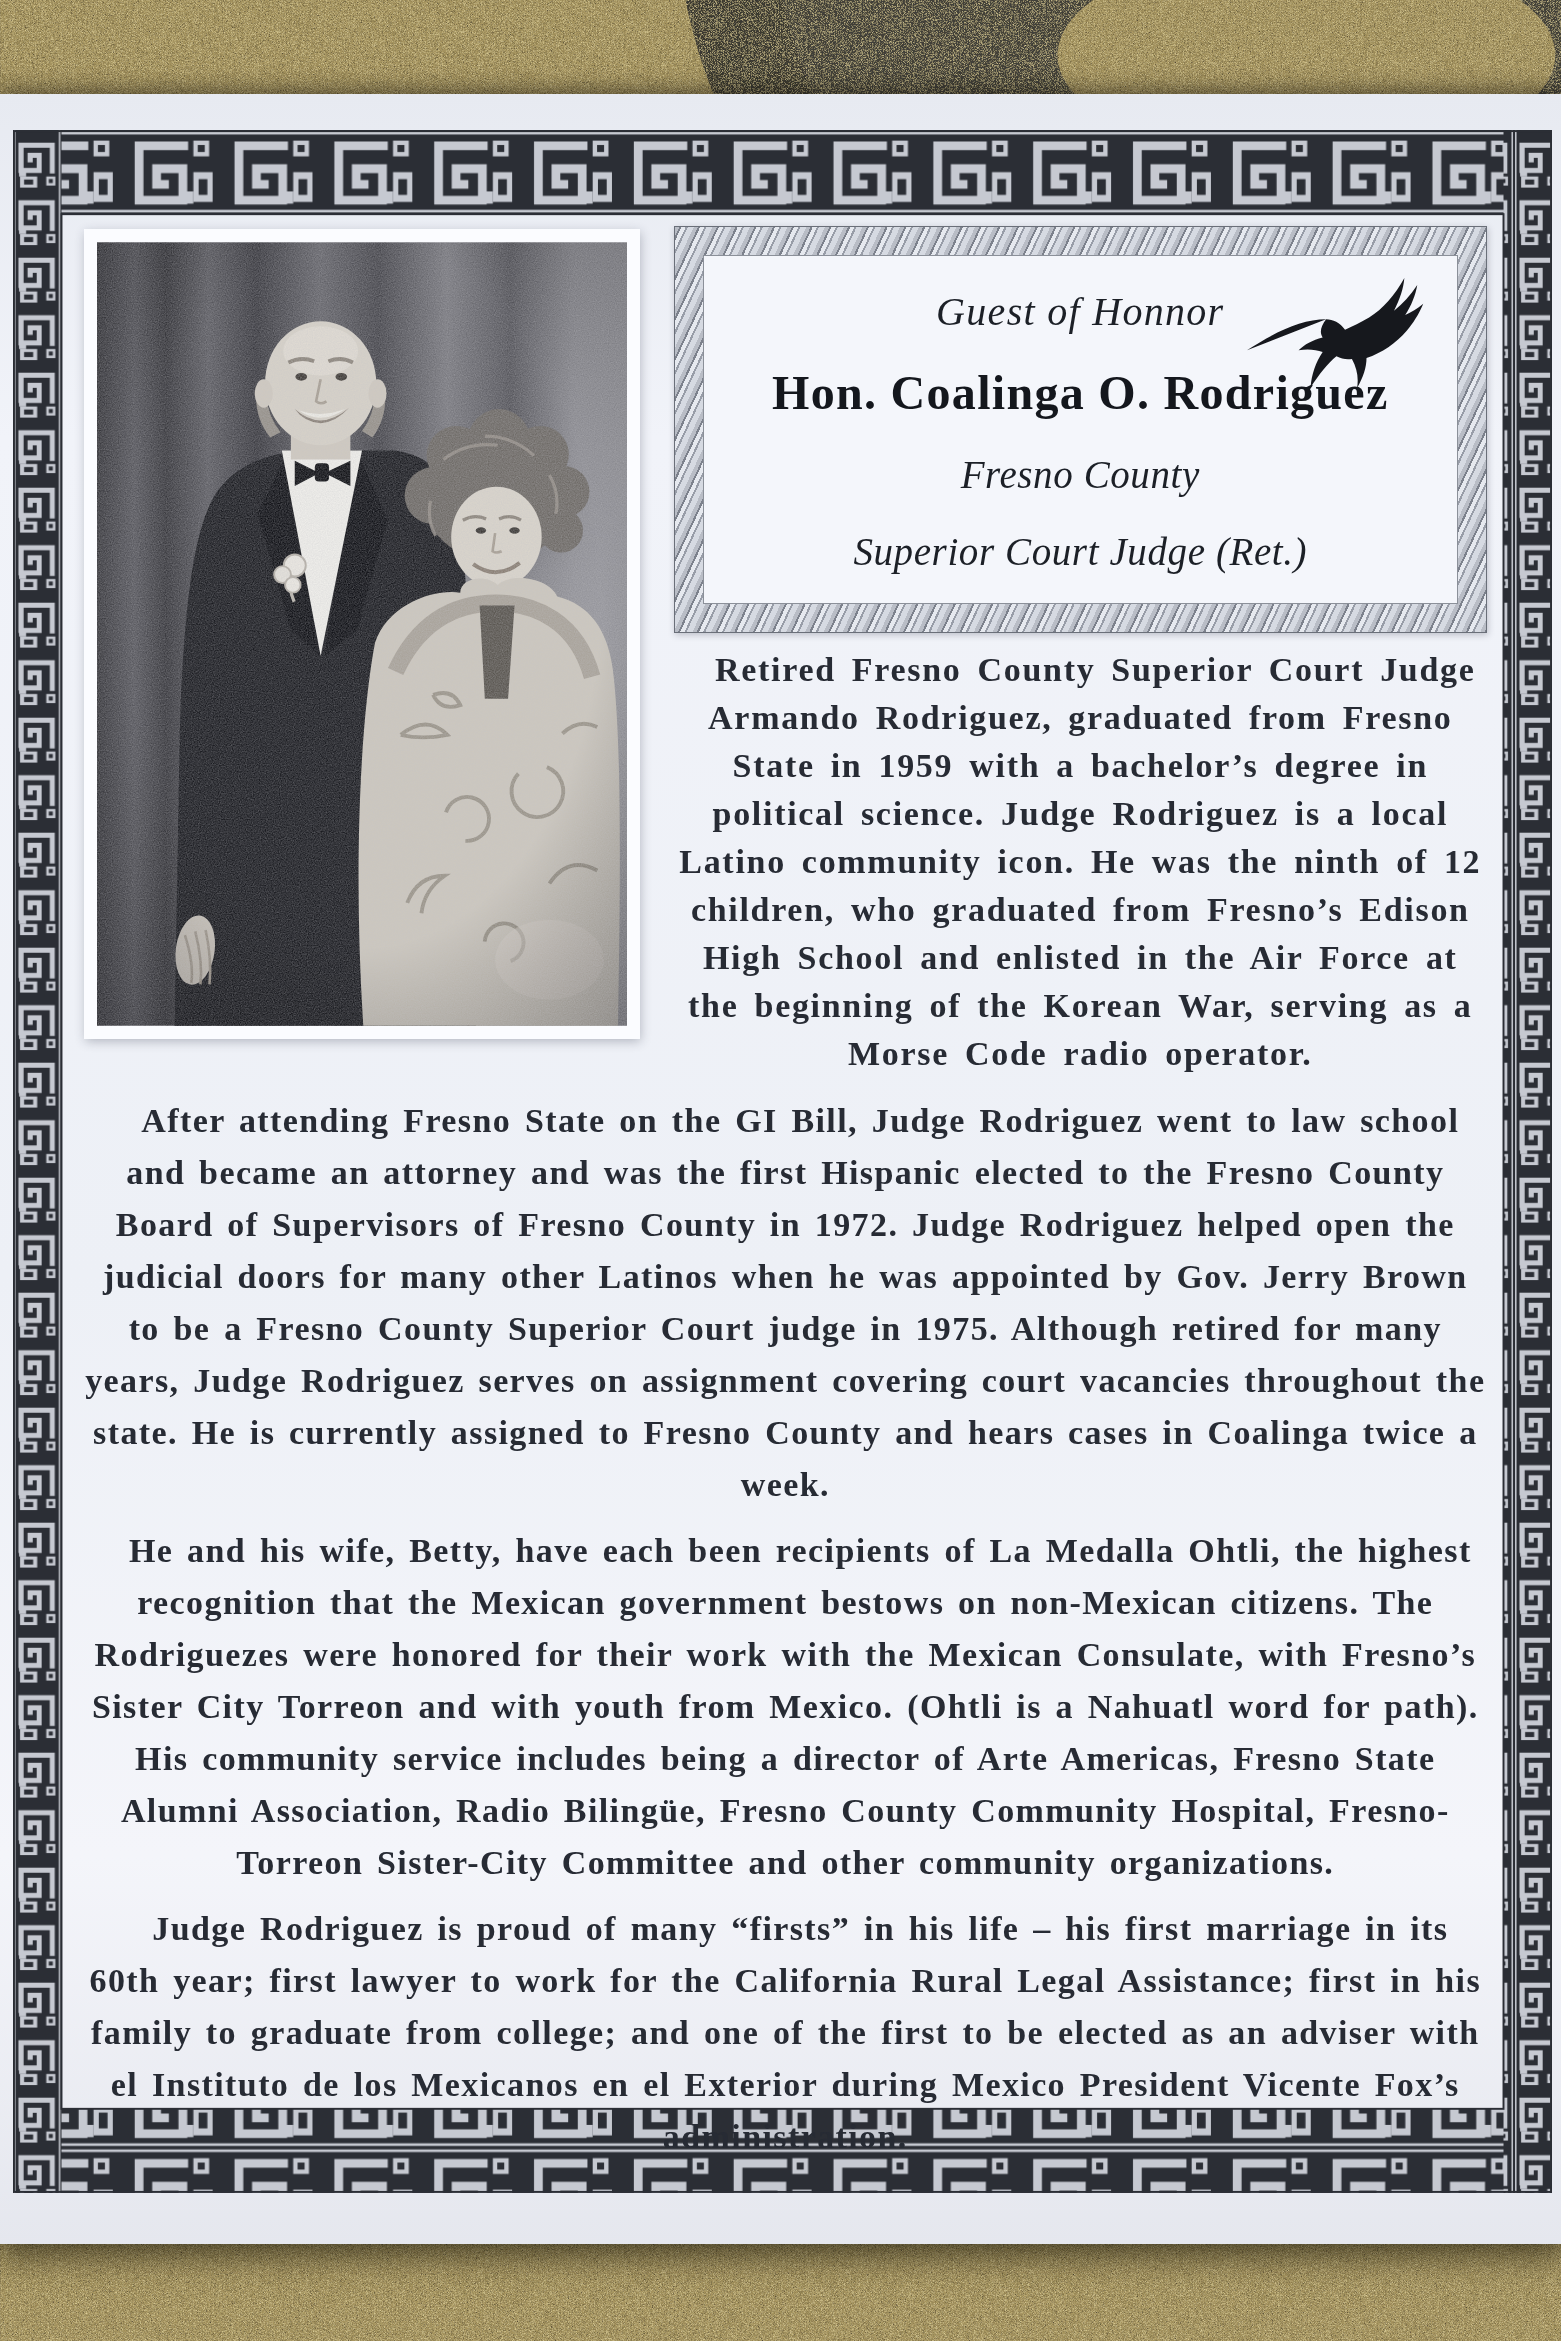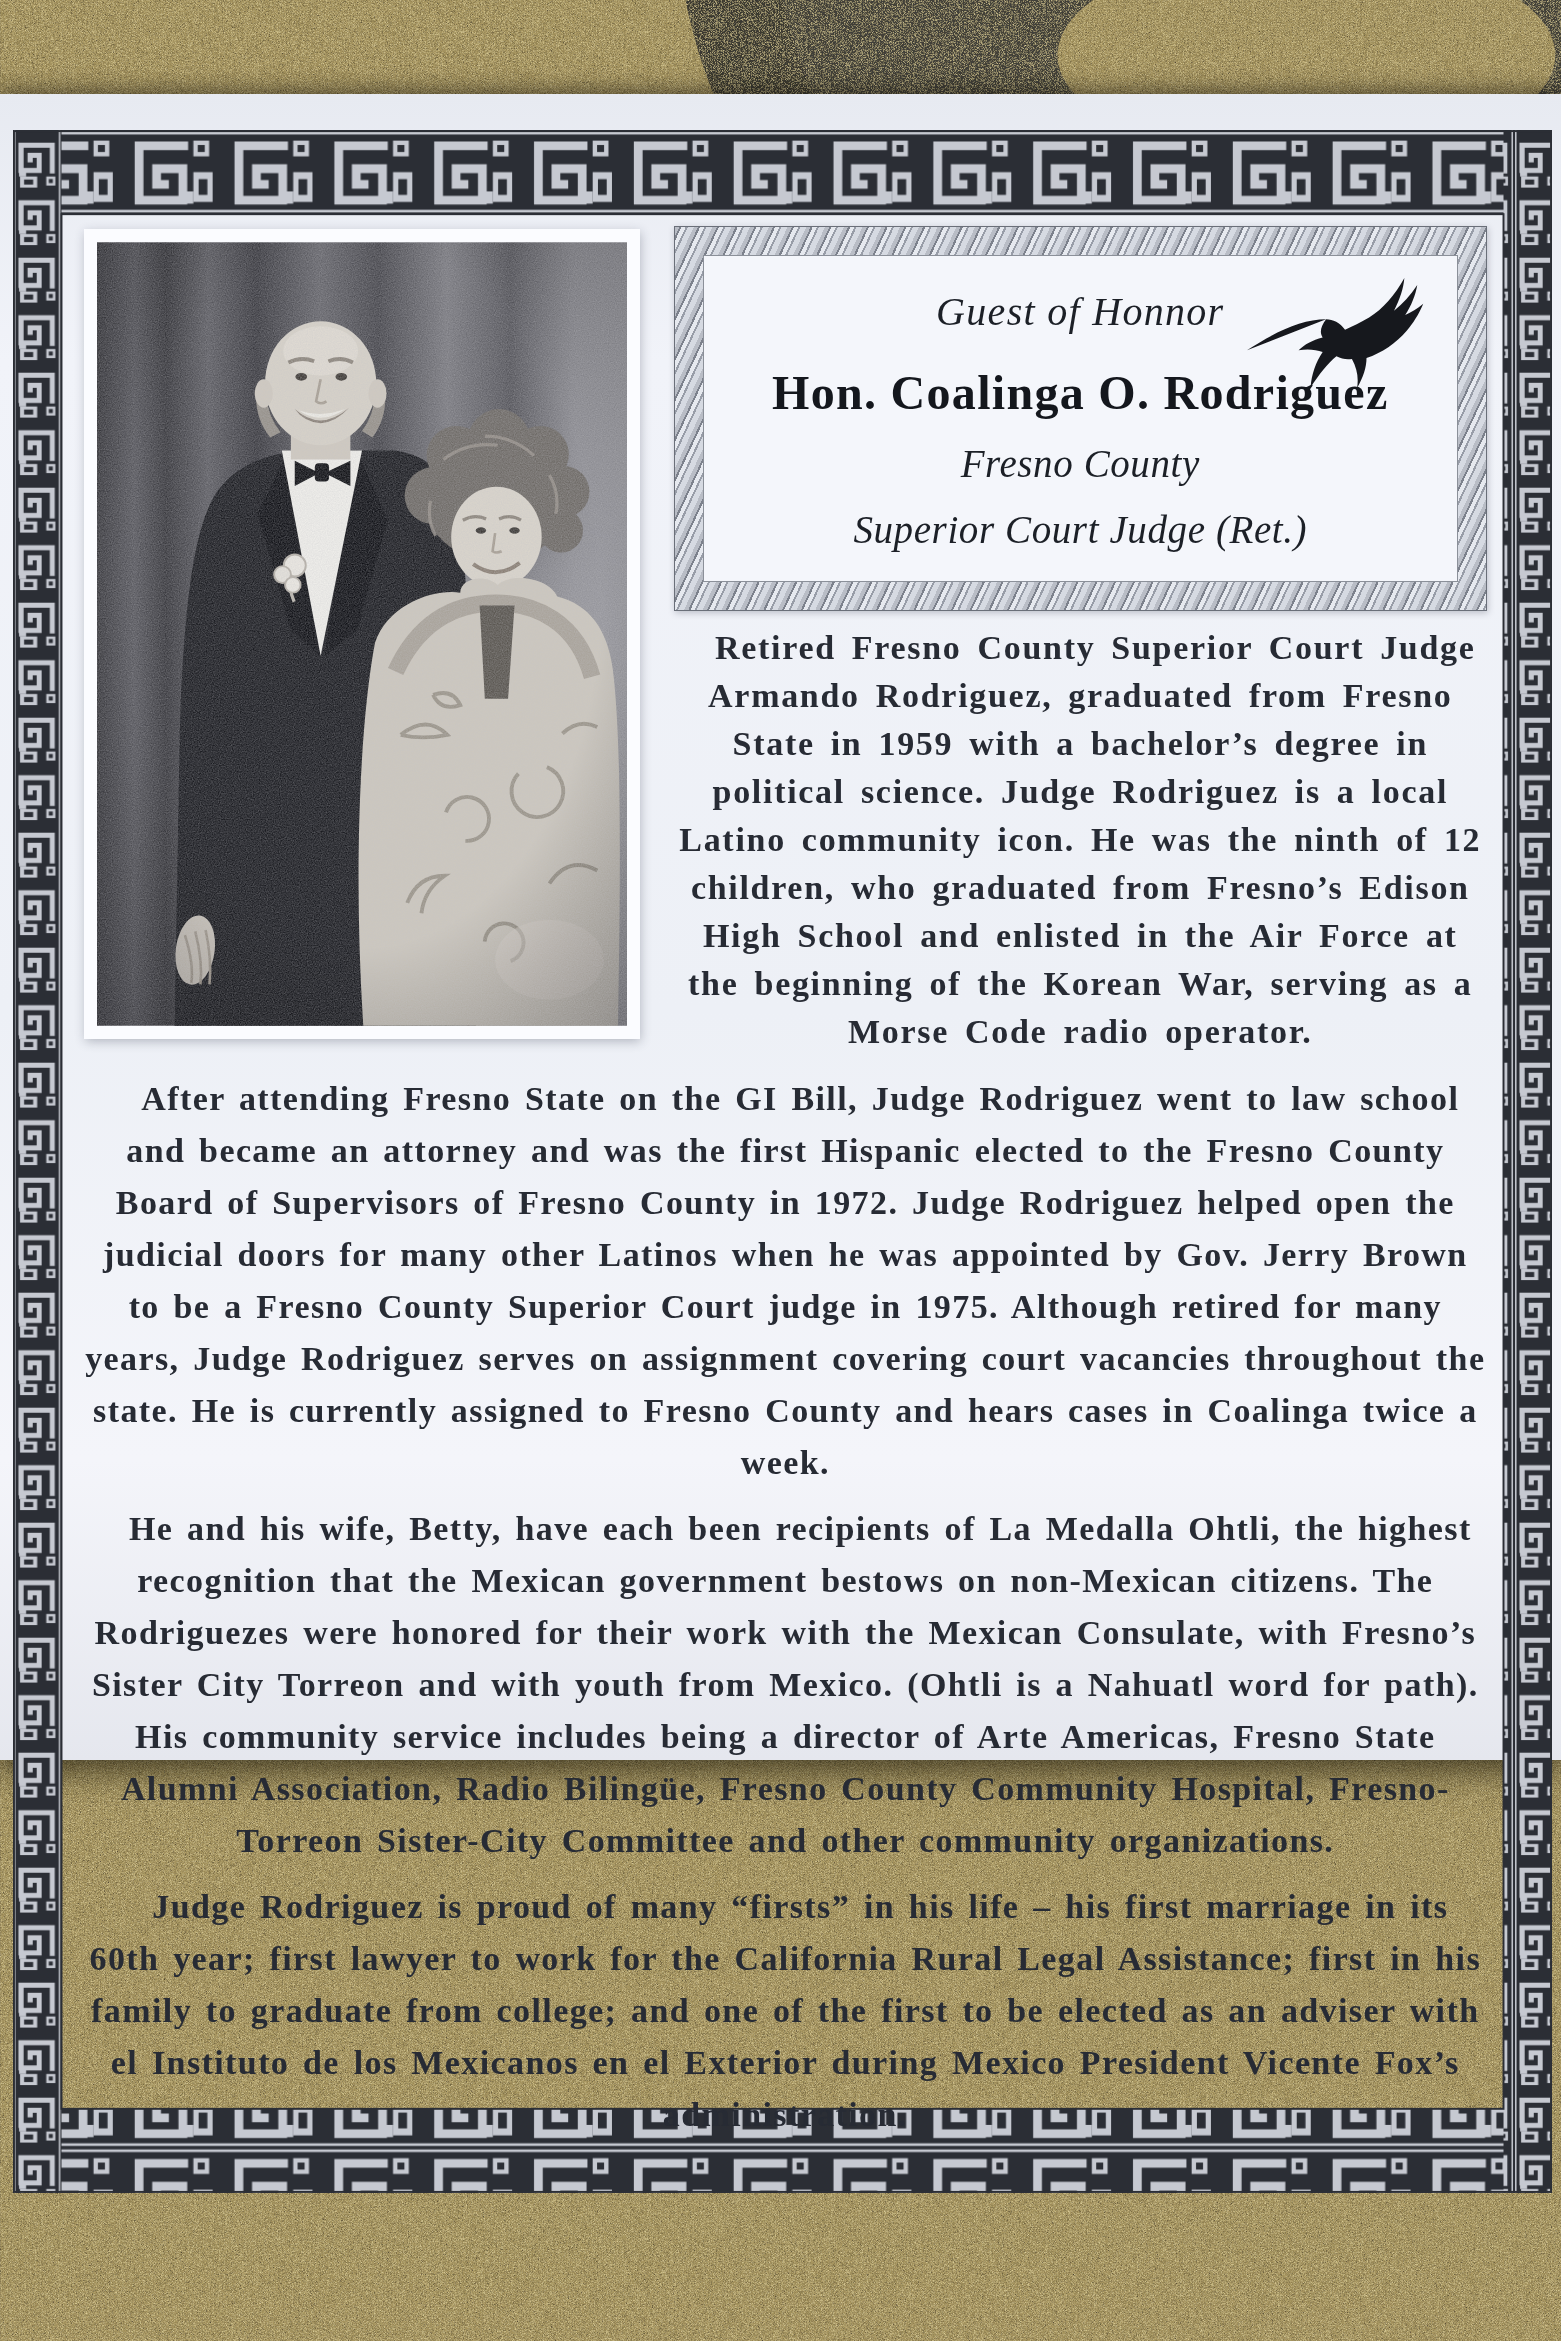"Guest of Honnor" .paper { height: 1666px -> 2150px }
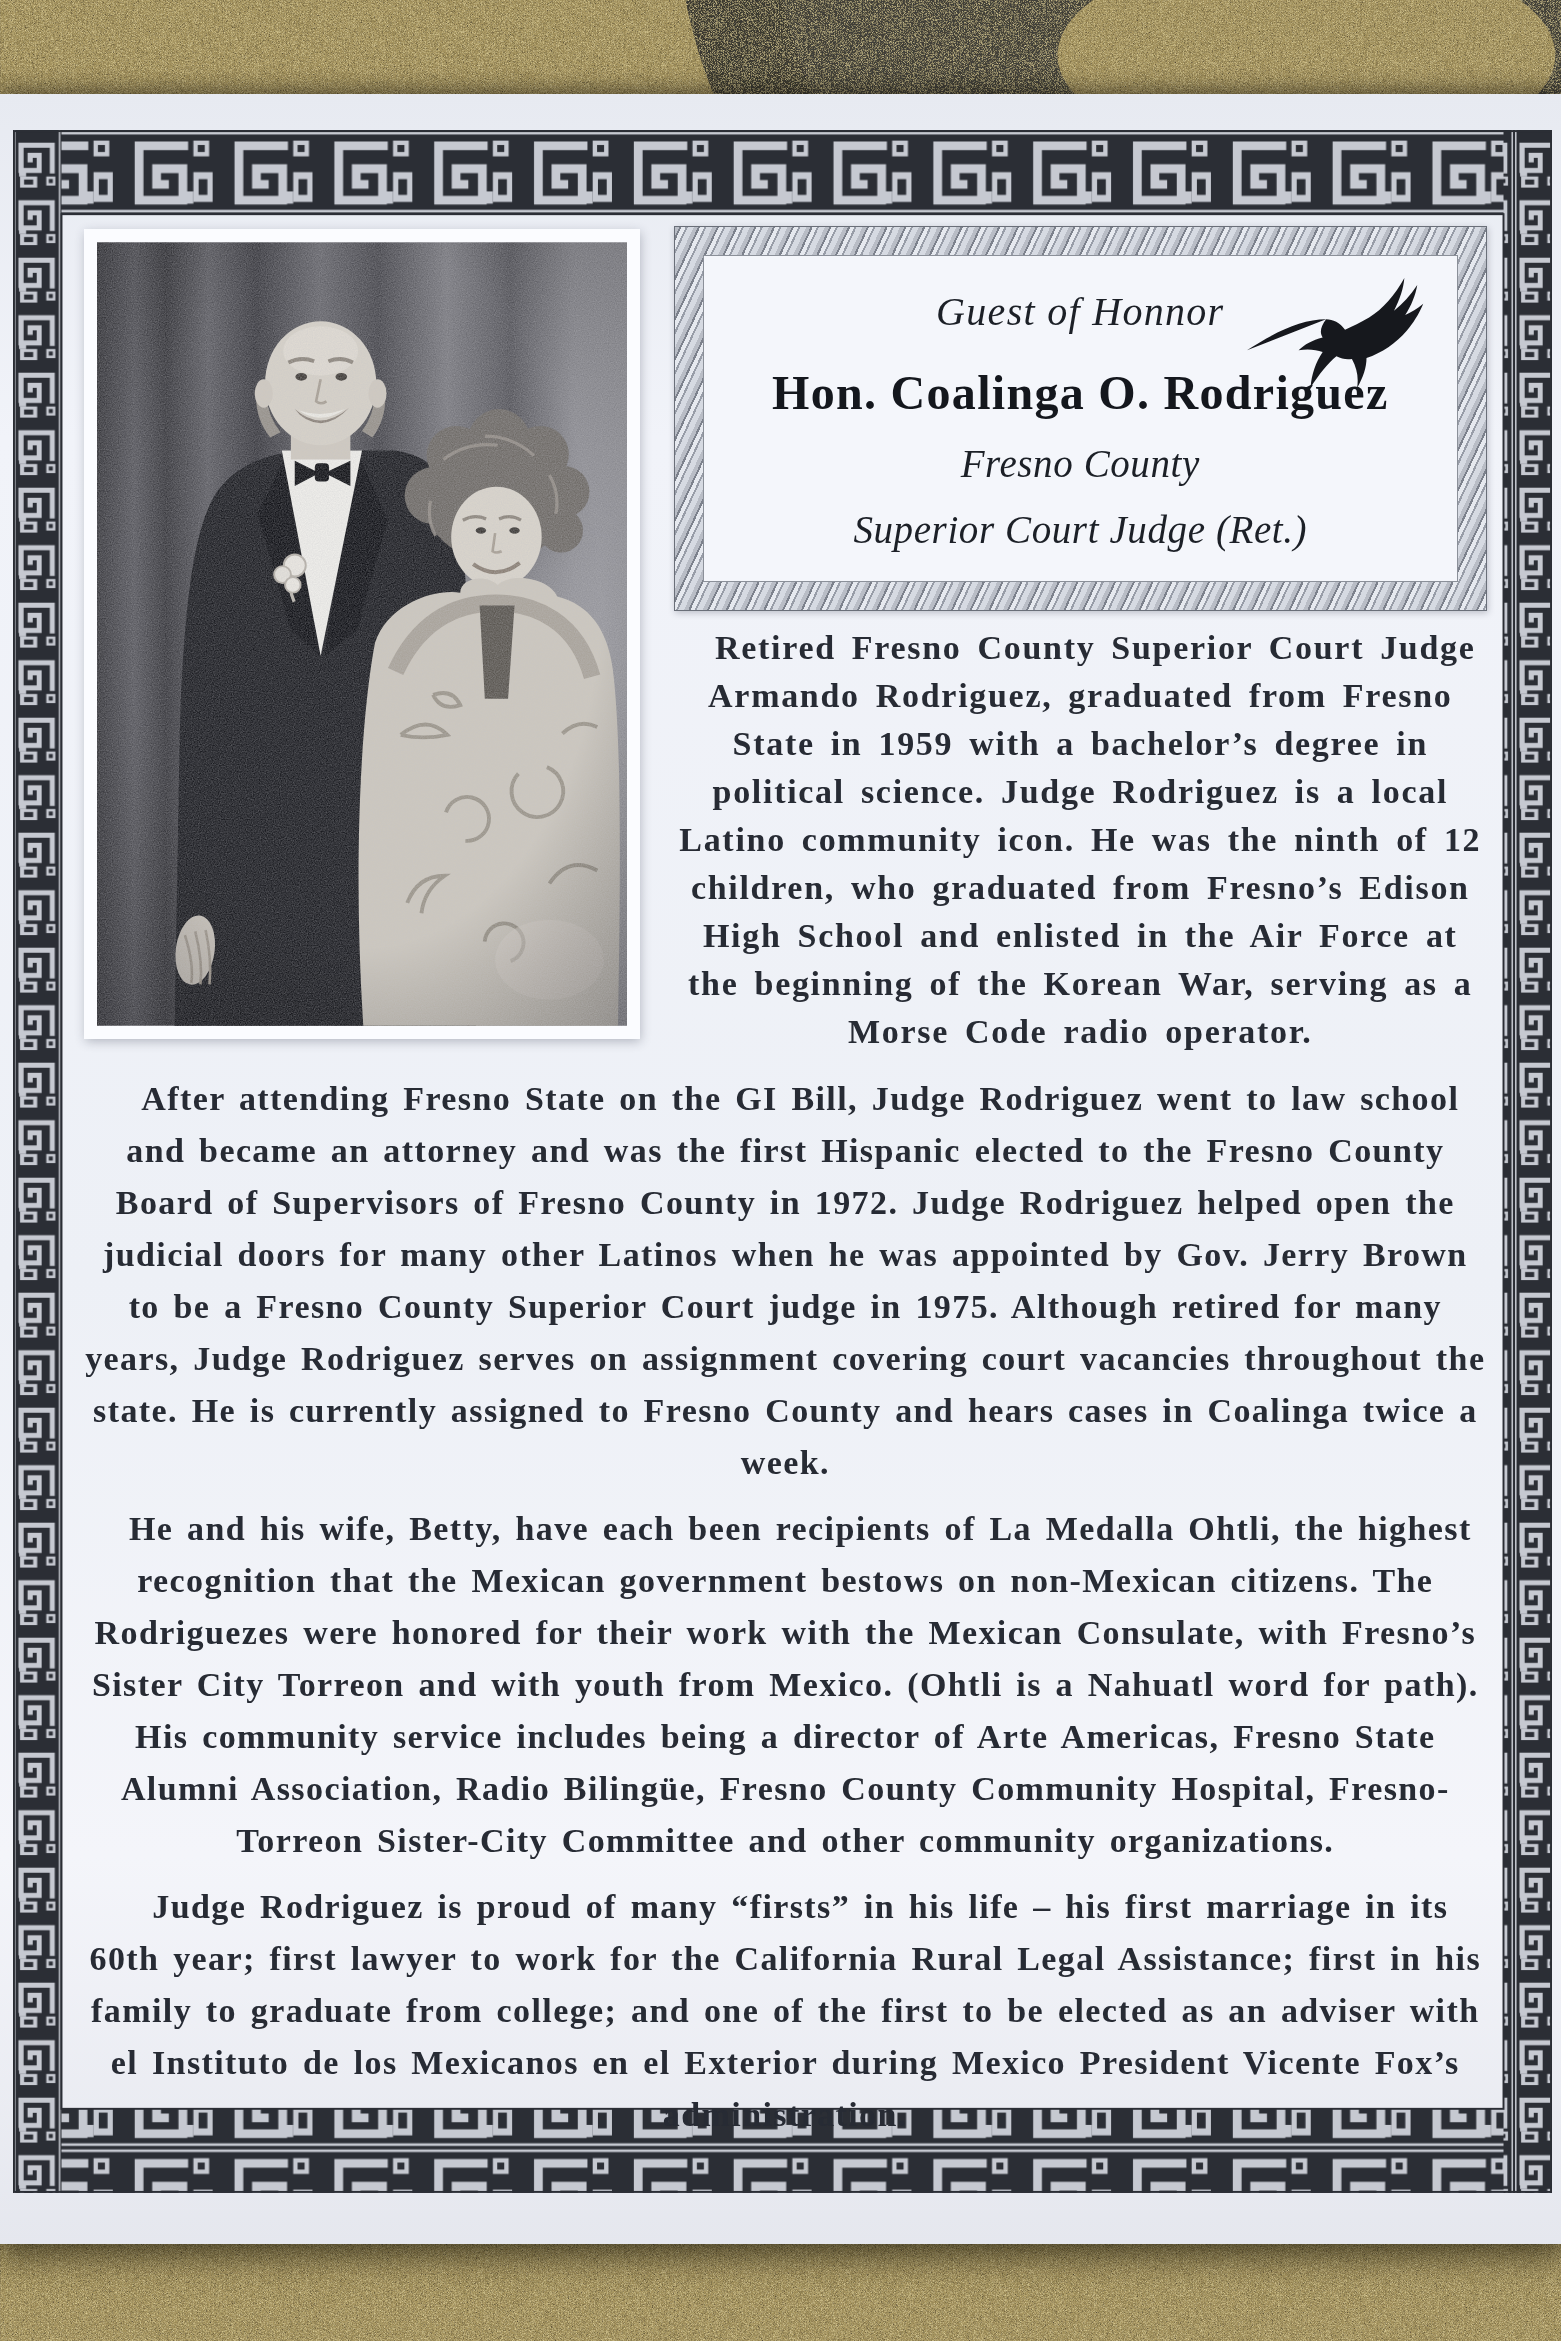"Fresno County" .sub { margin-top: 21px -> 32px }
